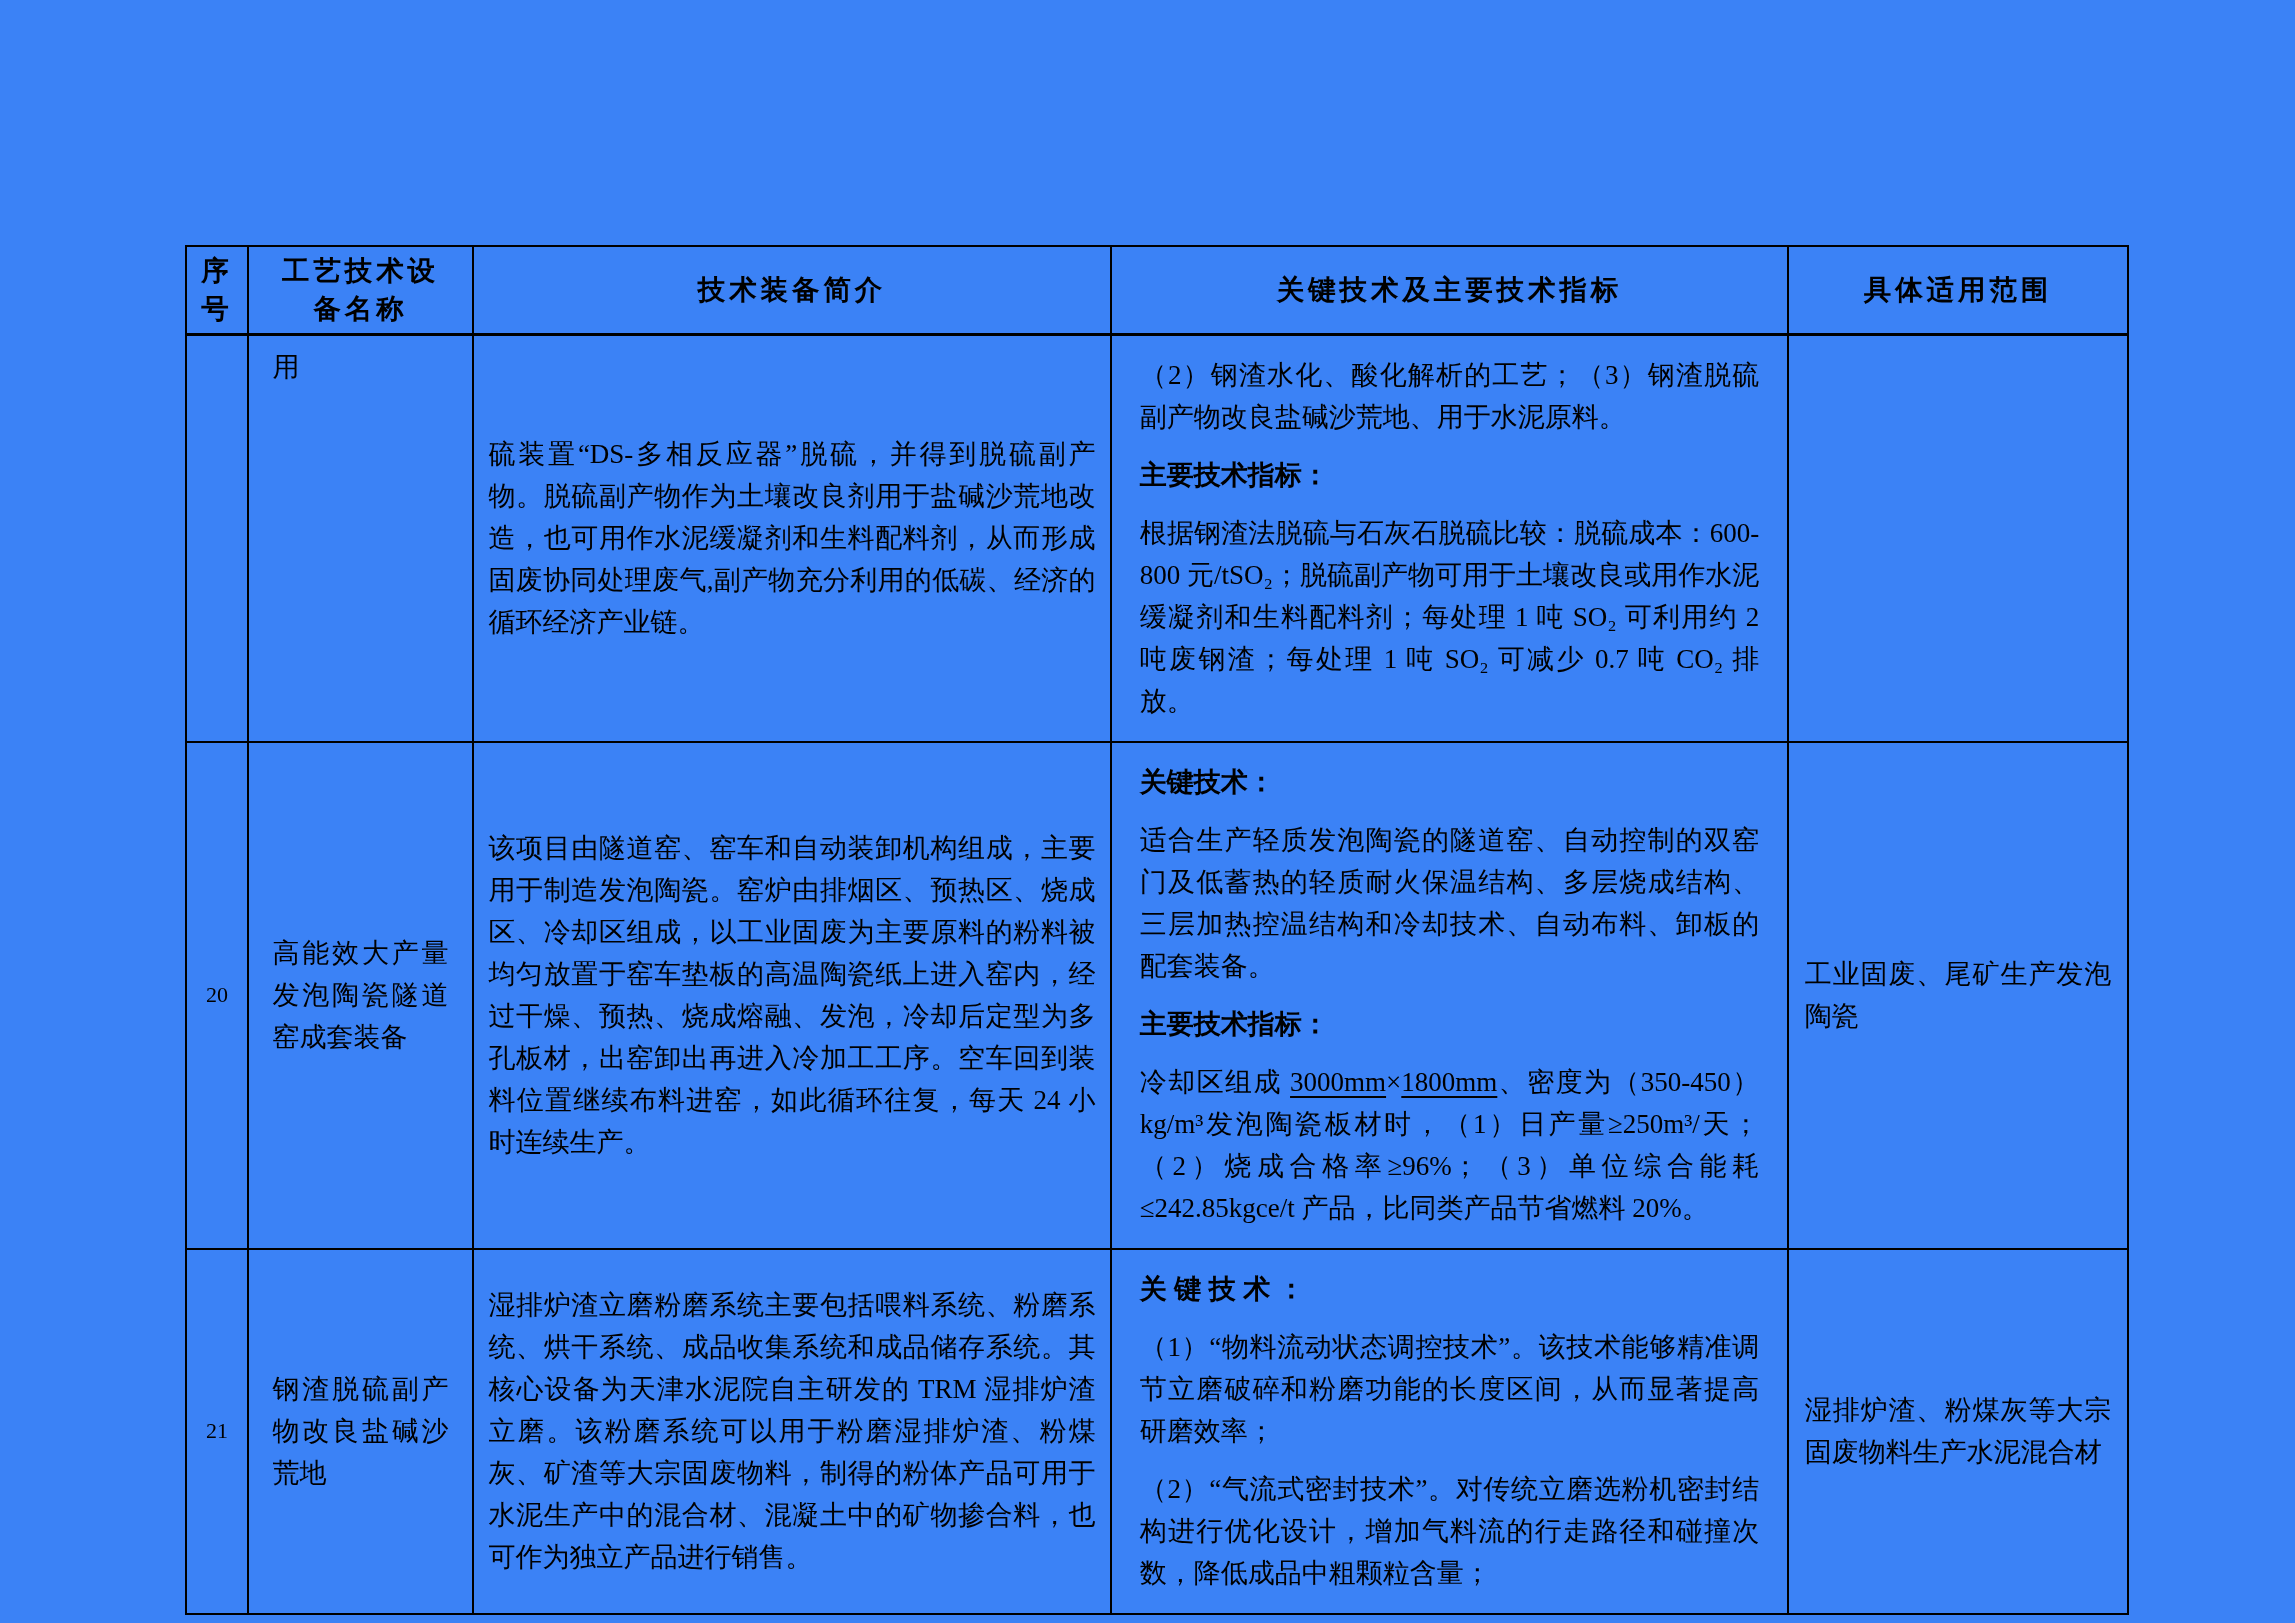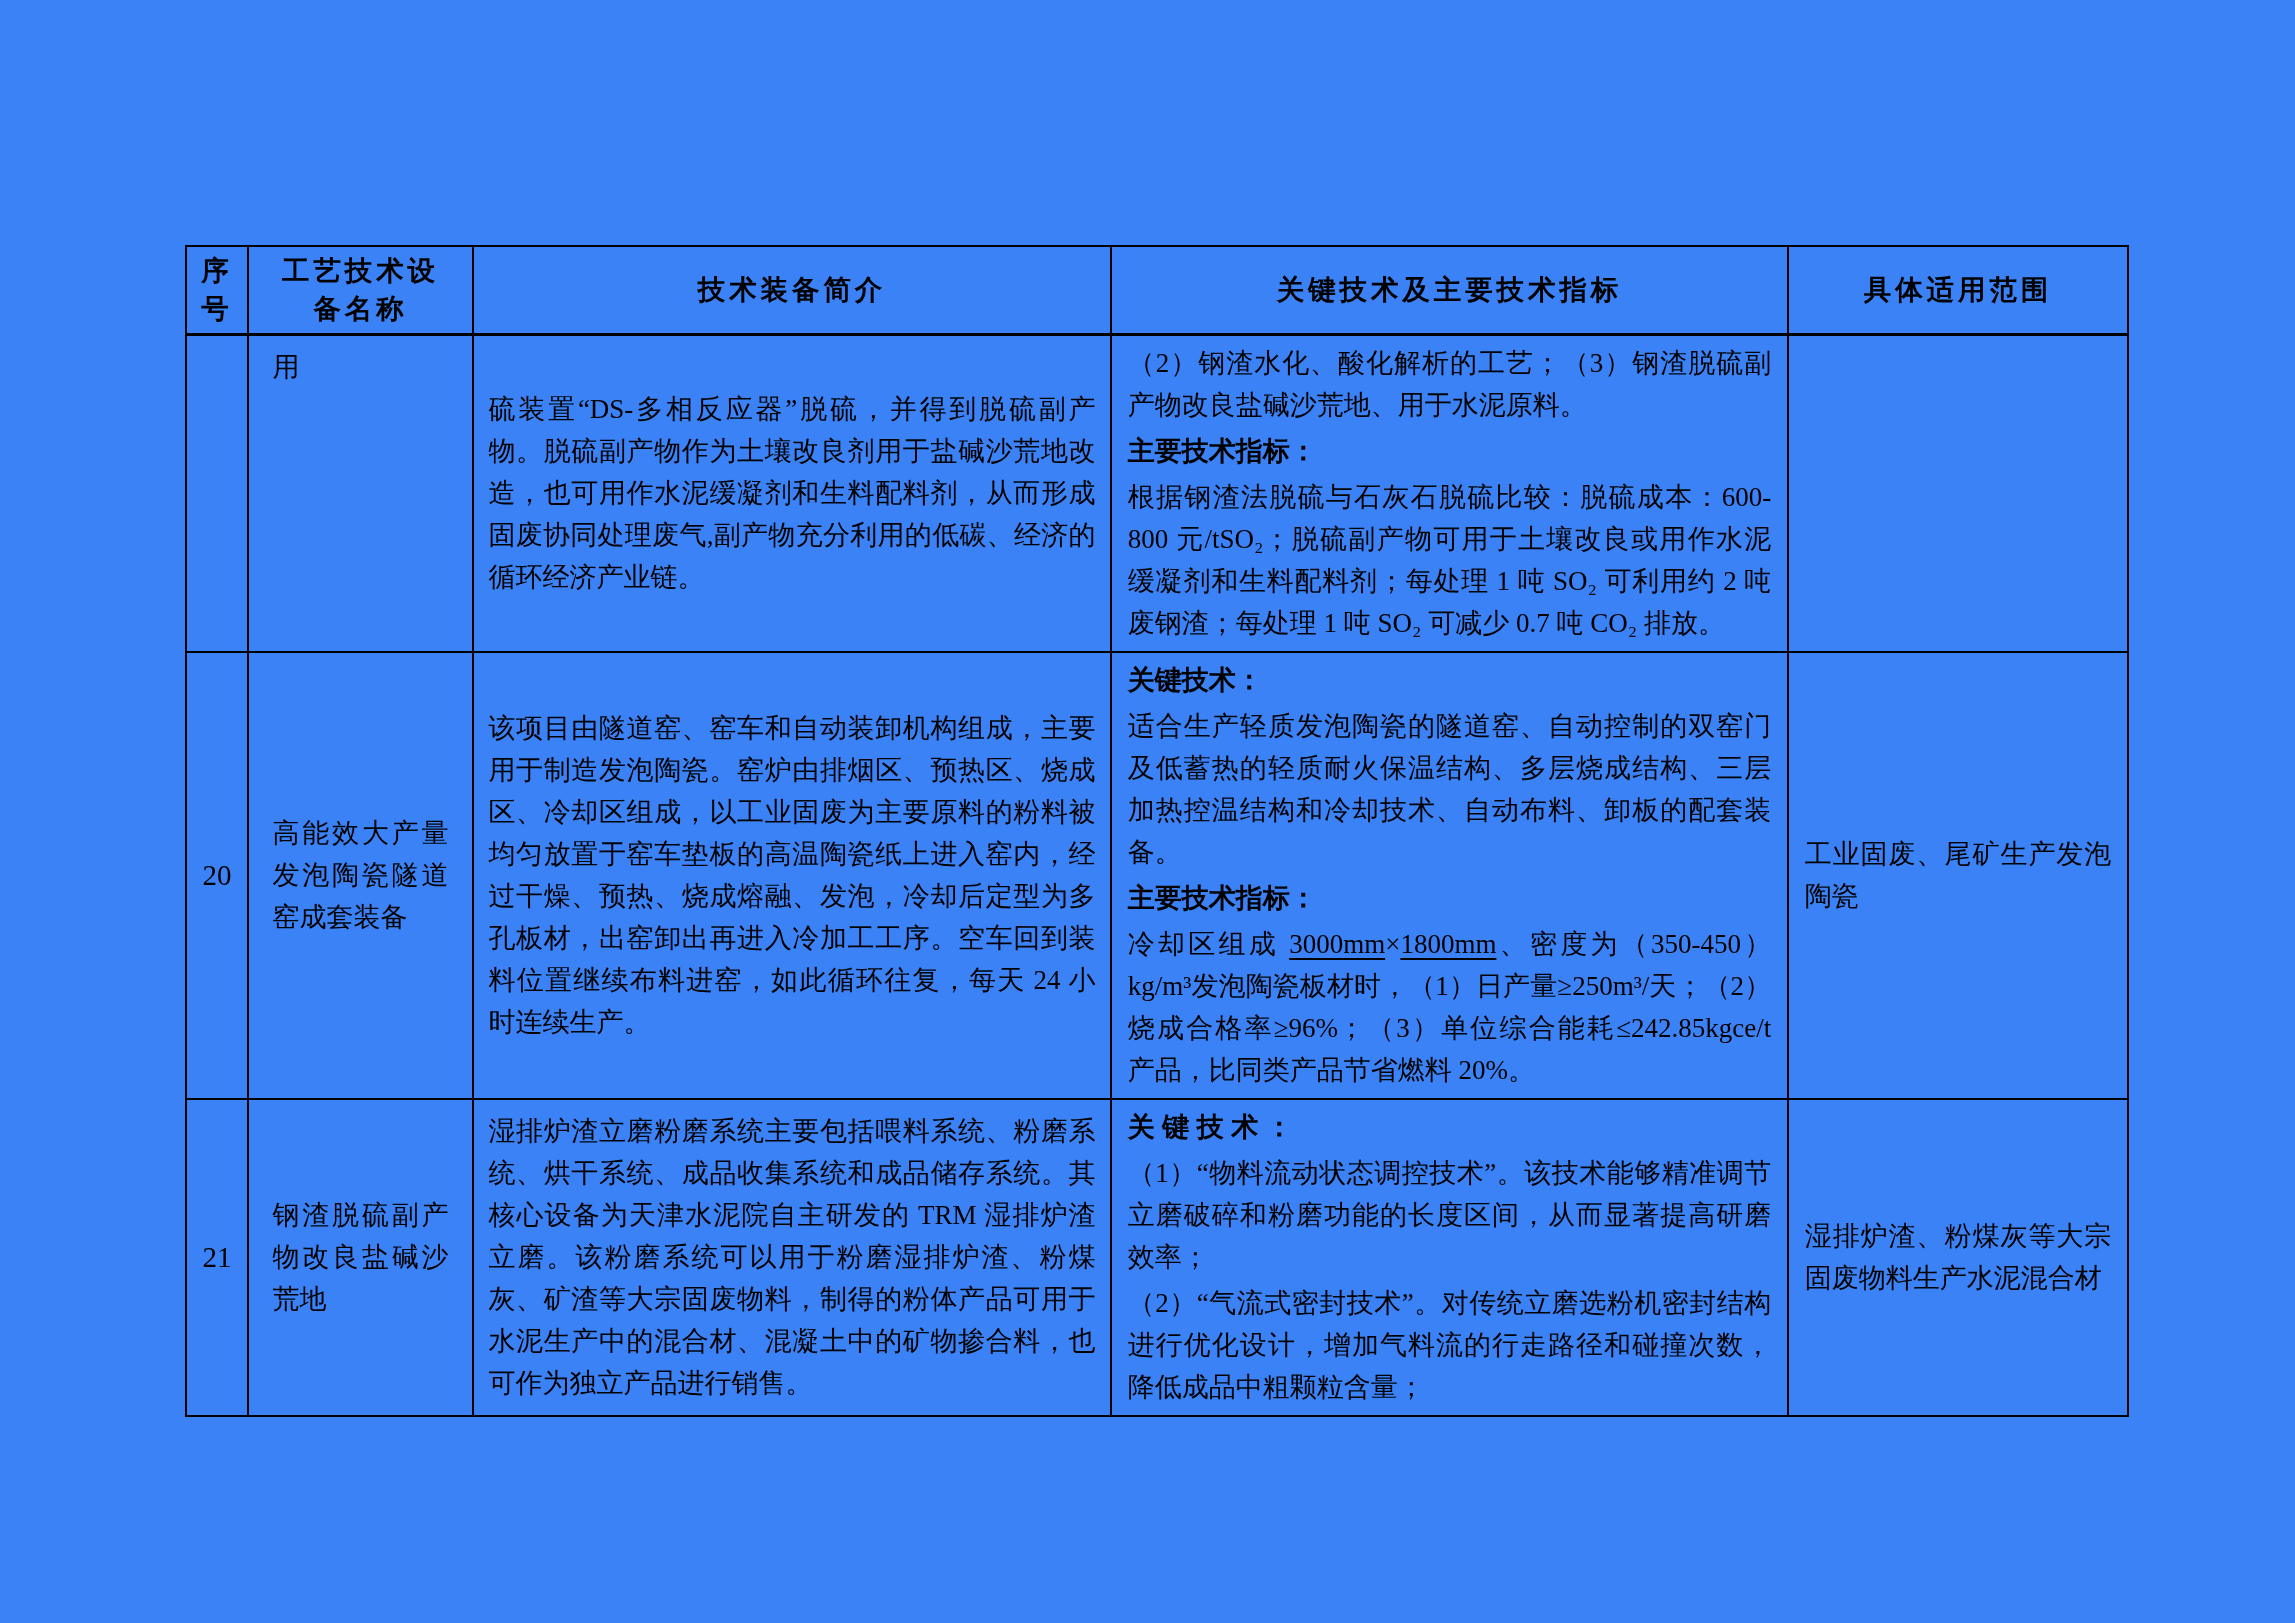"（2）钢渣水化、酸化解析的工艺；（3）钢渣脱硫副产物改良盐碱沙荒地、用于水泥原料" p { margin: 4px -> 16px }
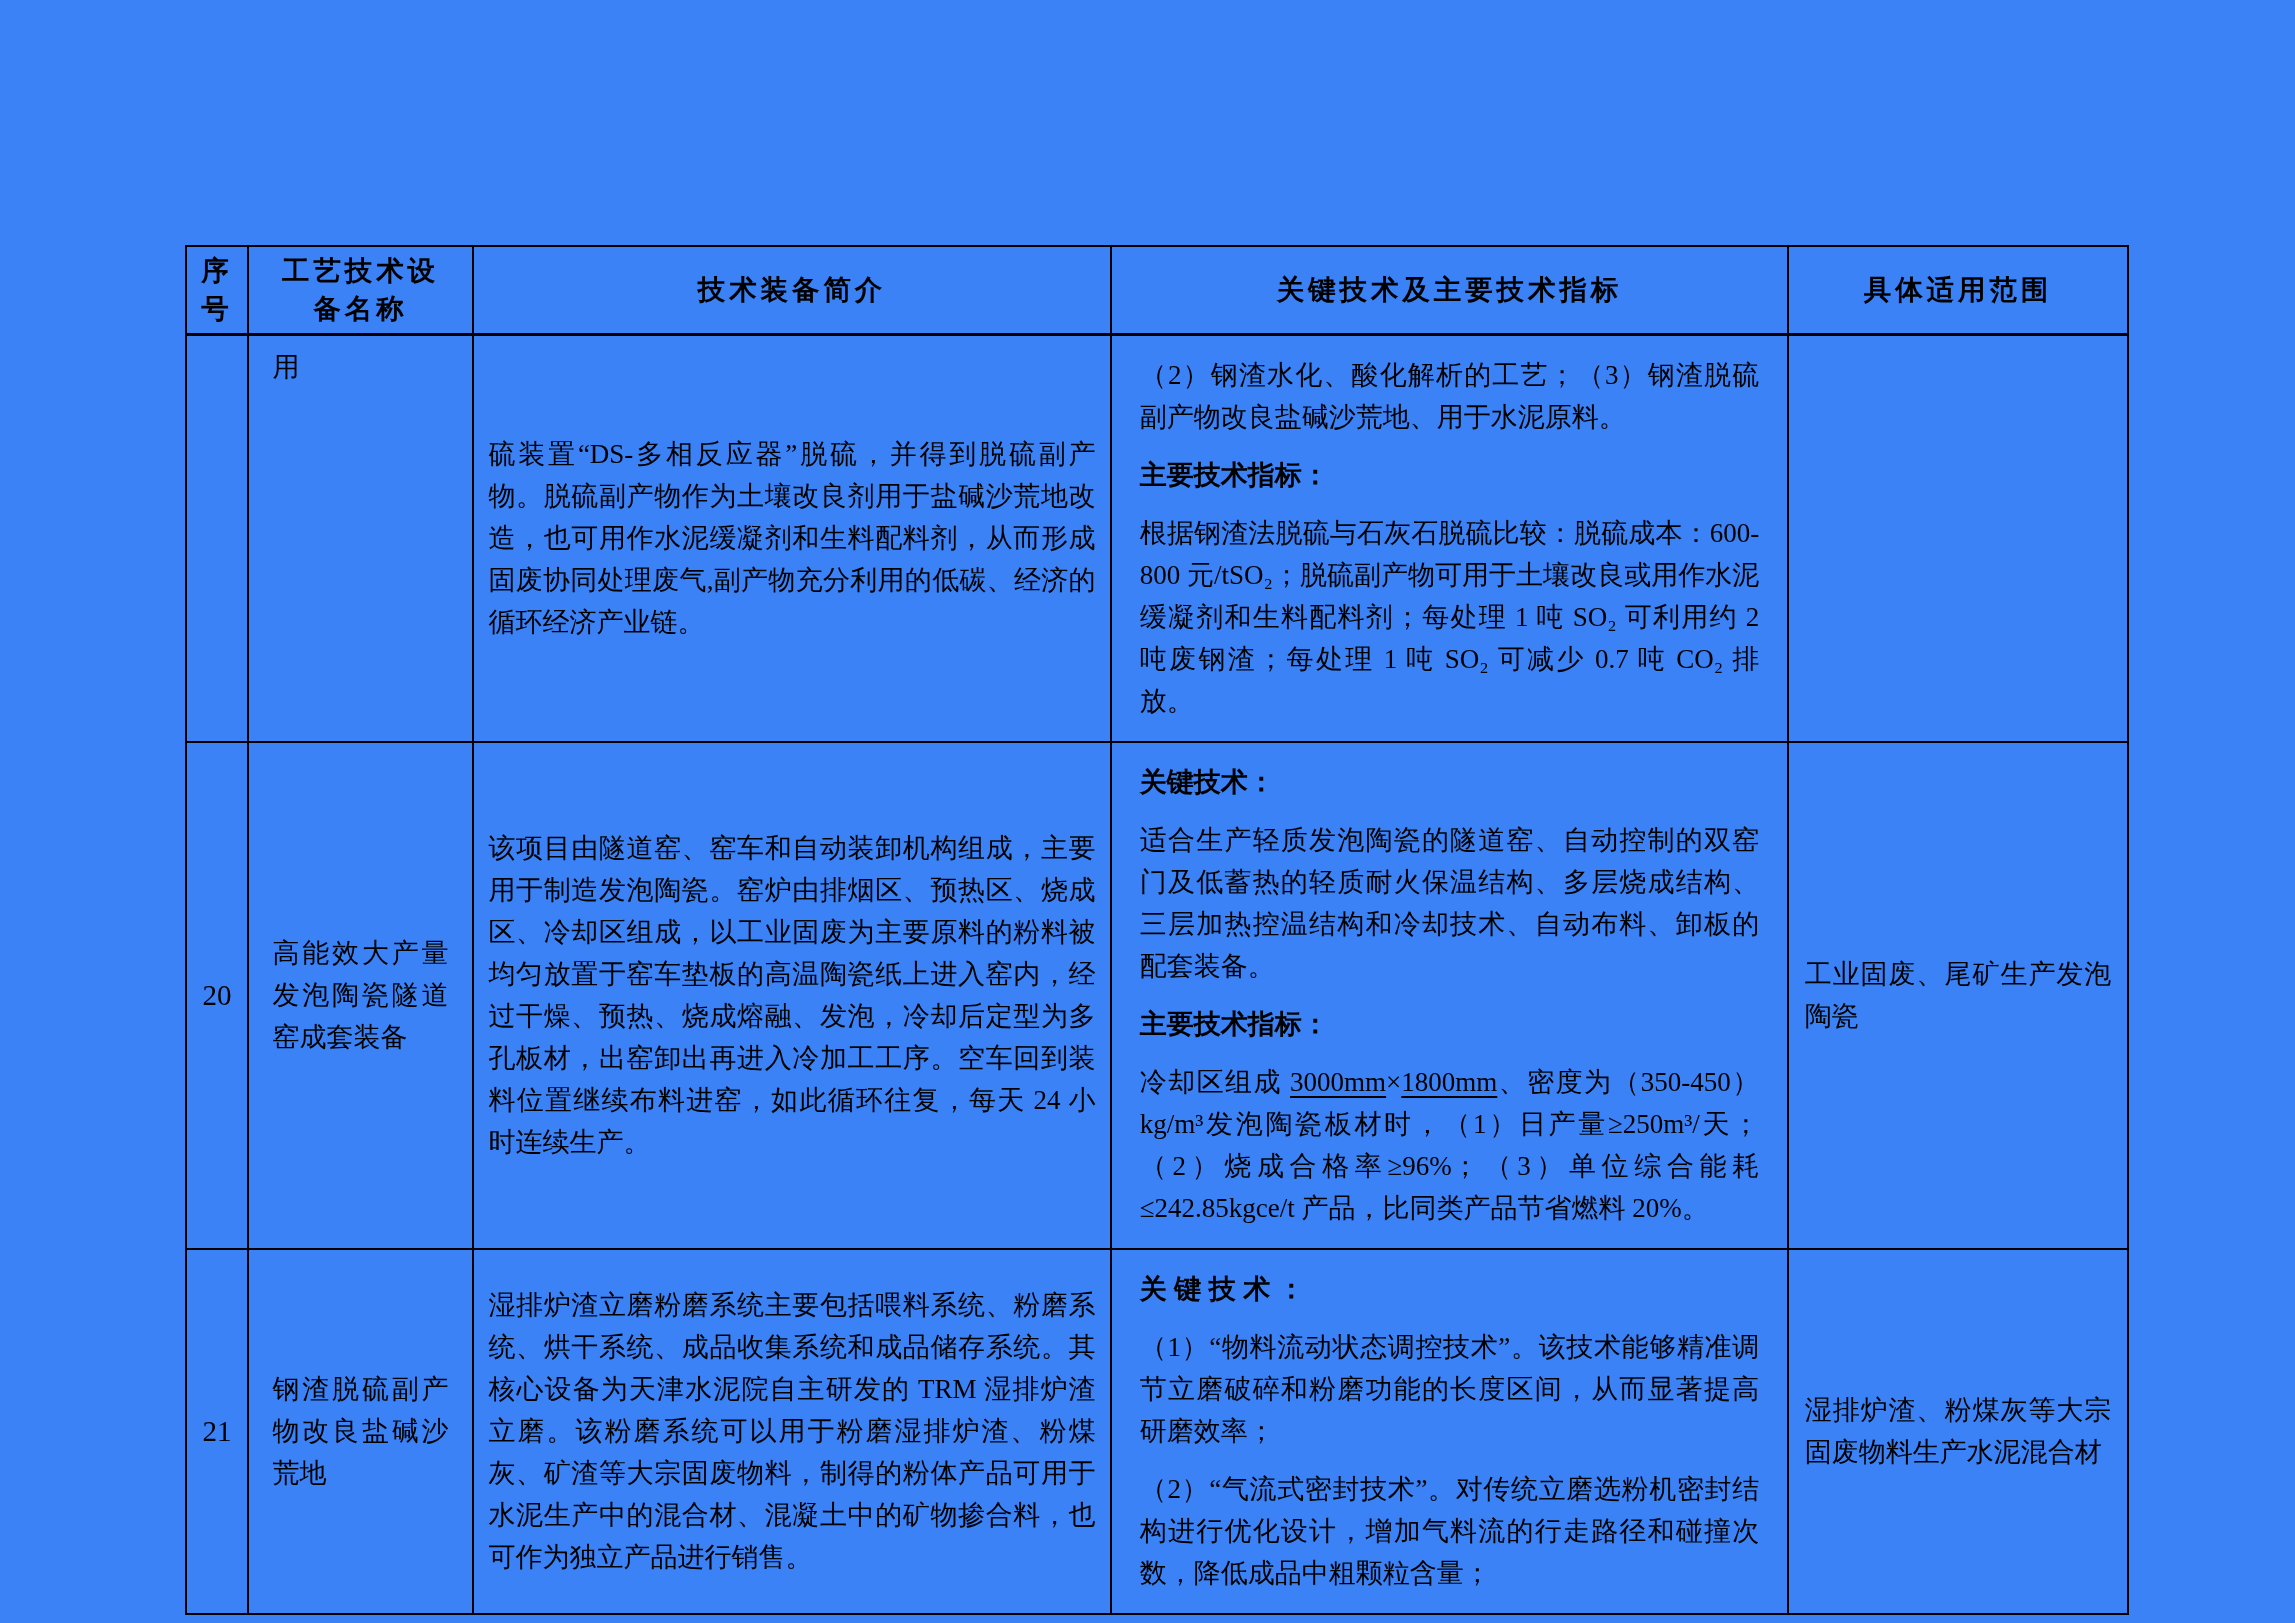"20" td.c-seq { font-size: 29px -> 22px }
